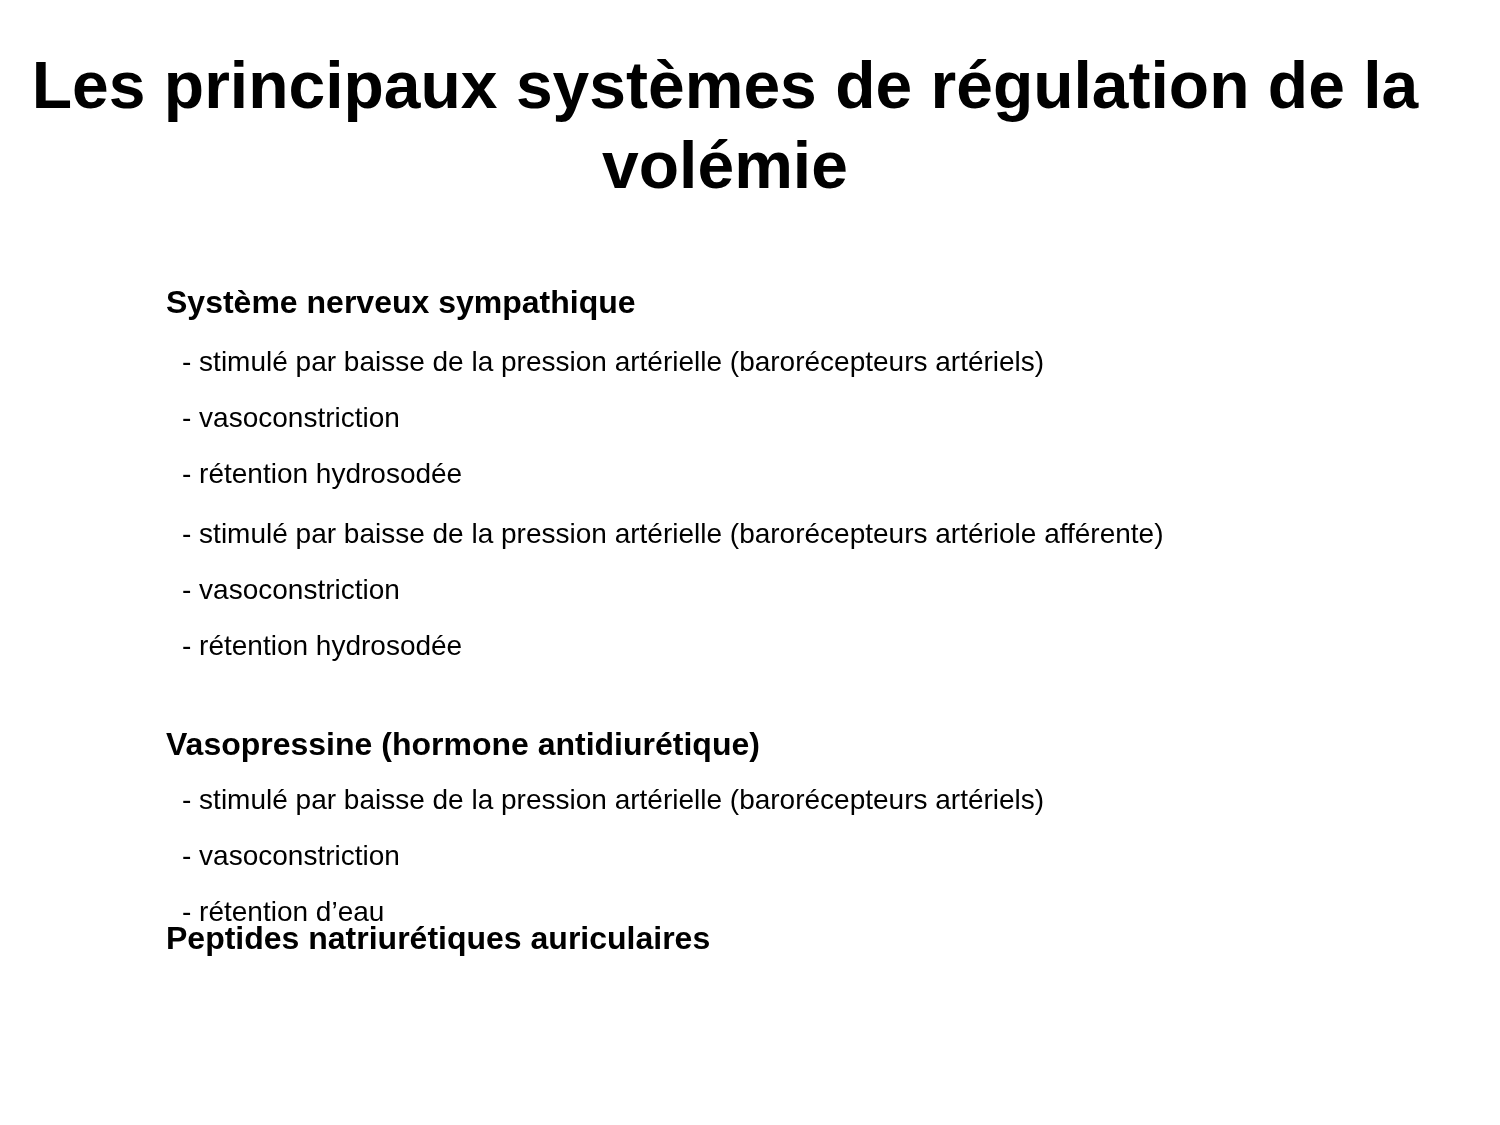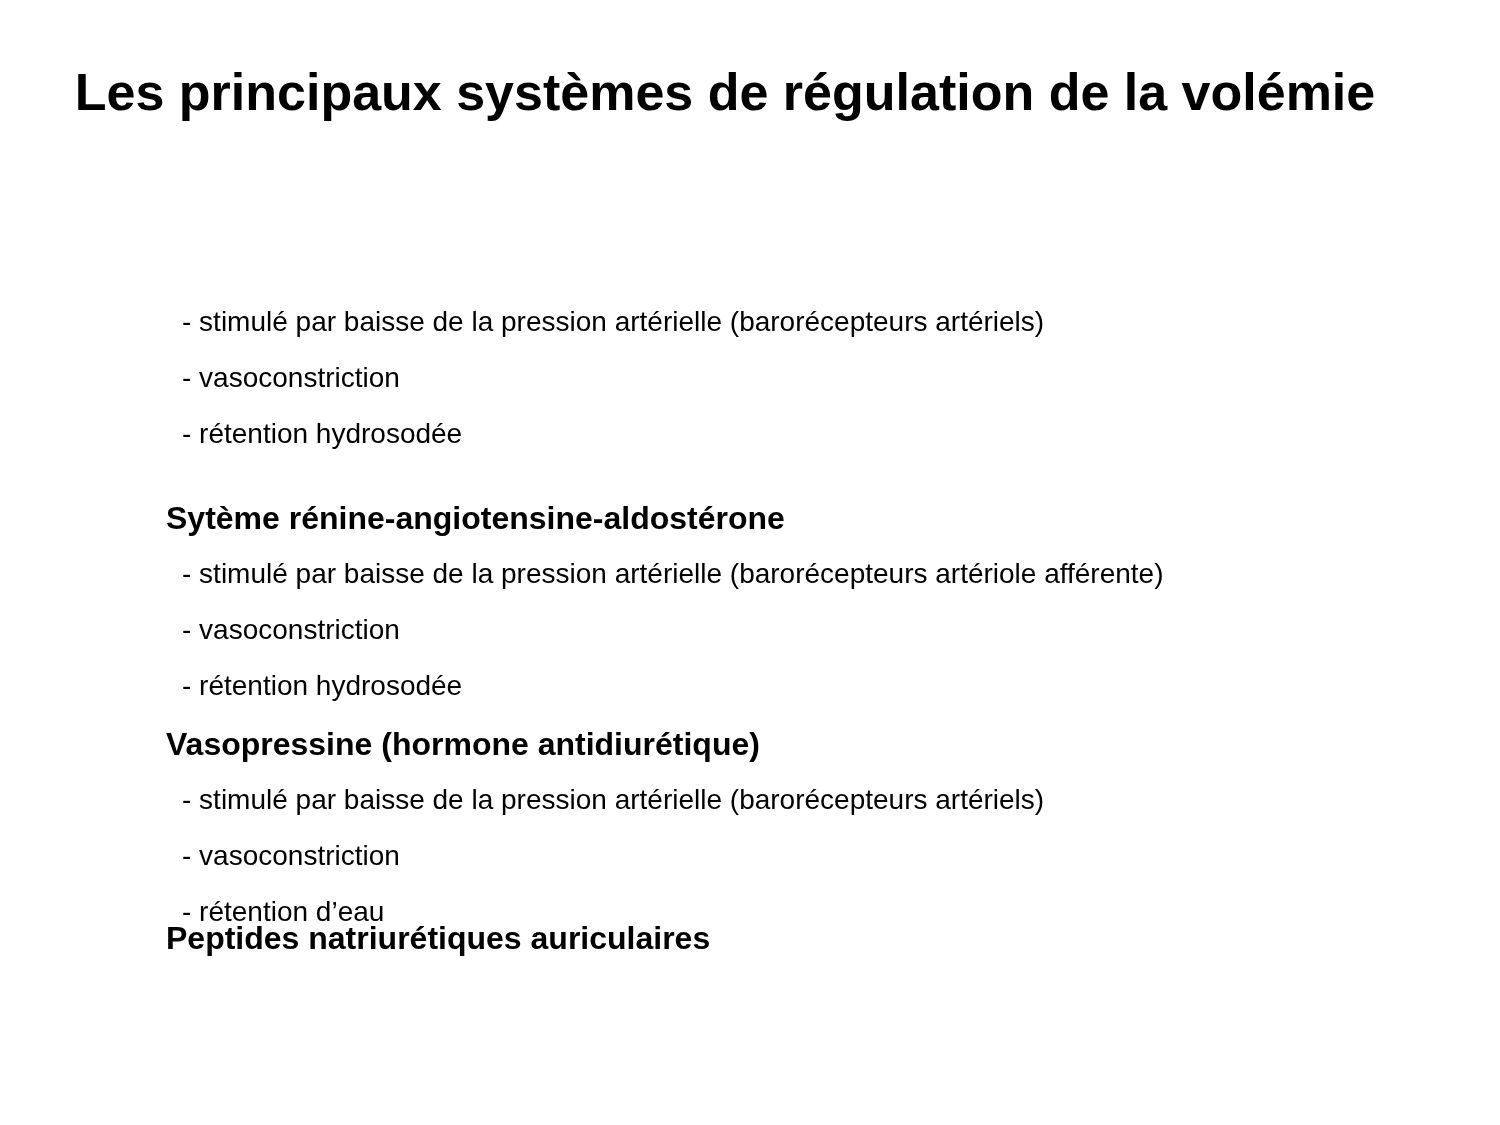"Les principaux systèmes de régulation" .title { font-size: 52px -> 66px; top: 52px -> 45px }
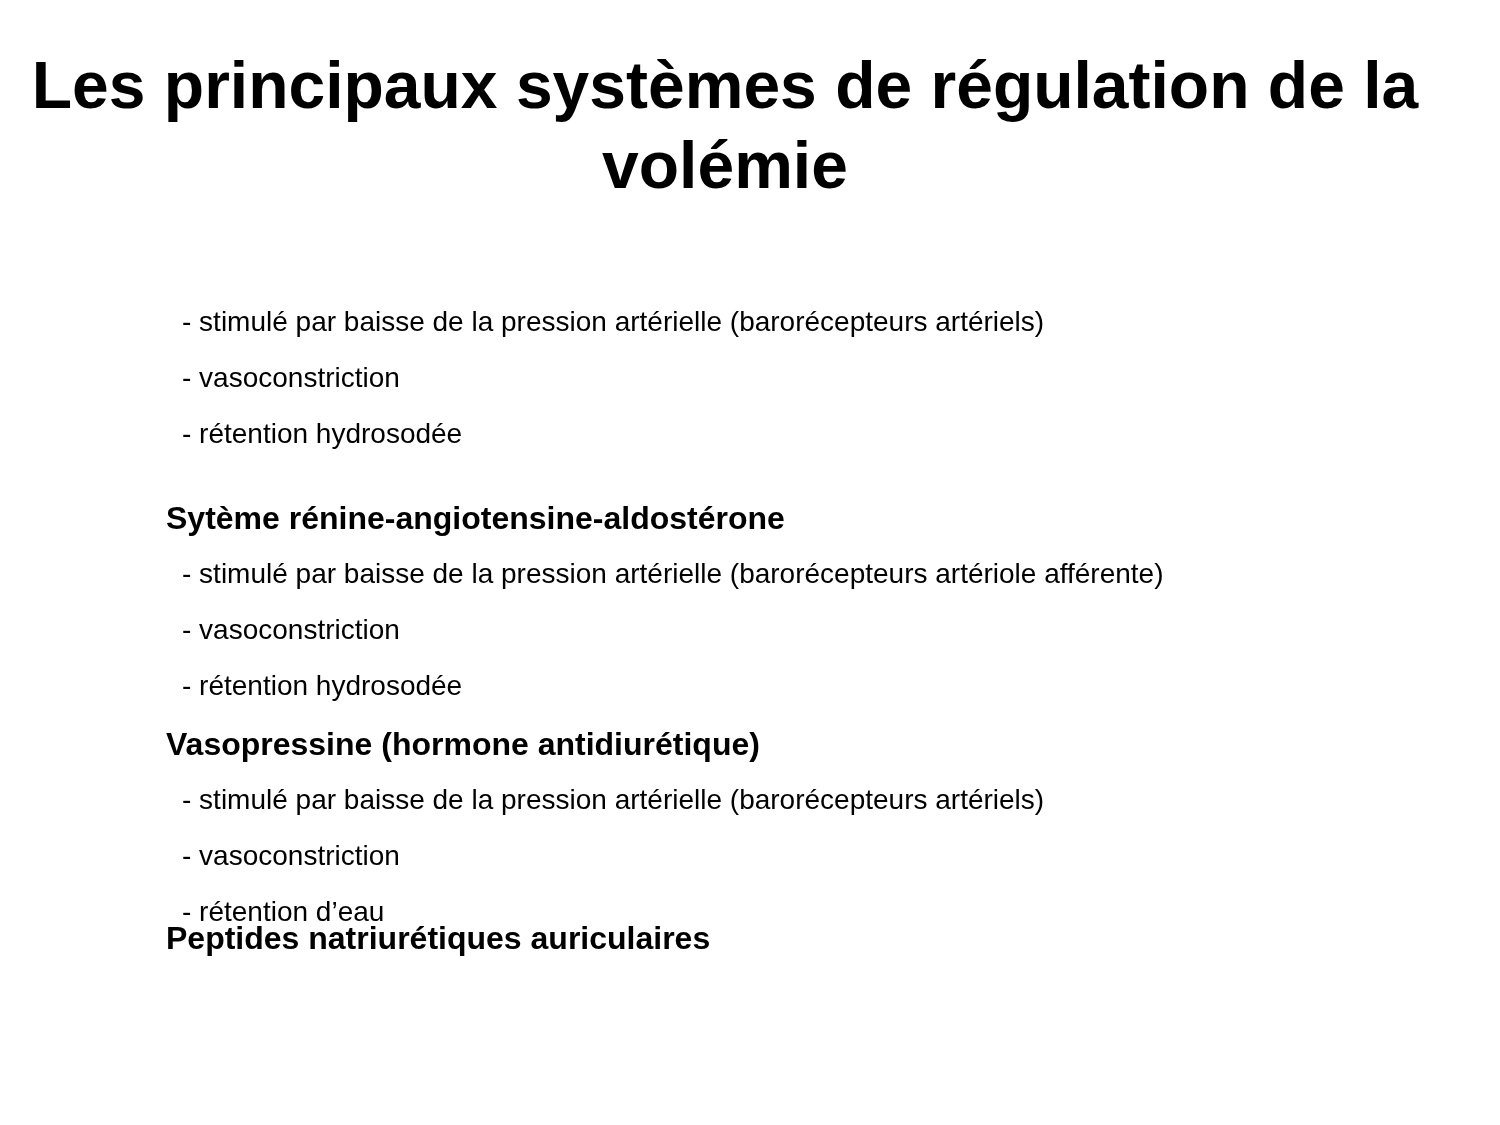"Système nerveux sympathique" p.section-heading { html: none -> <p>Système nerveux sympathique</p> }
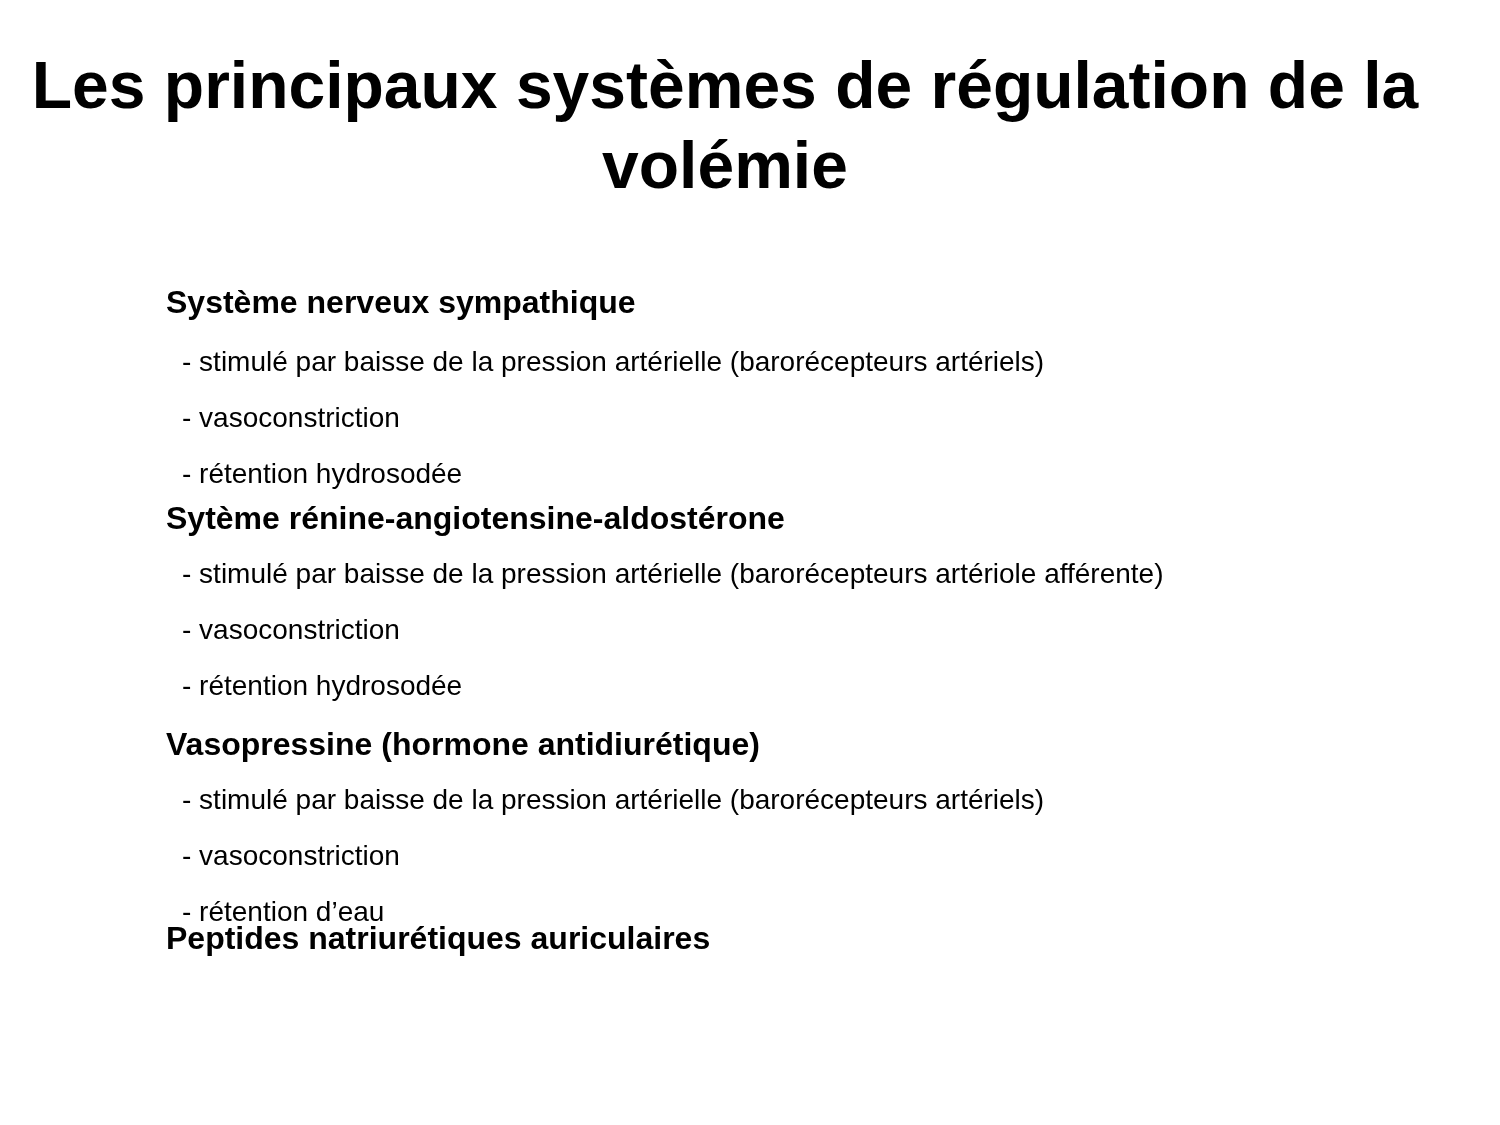"Sytème rénine-angiotensine-aldostérone" p.section-heading { html: <p>Sytème rénine-angiotensine-aldostérone</p> -> none }
